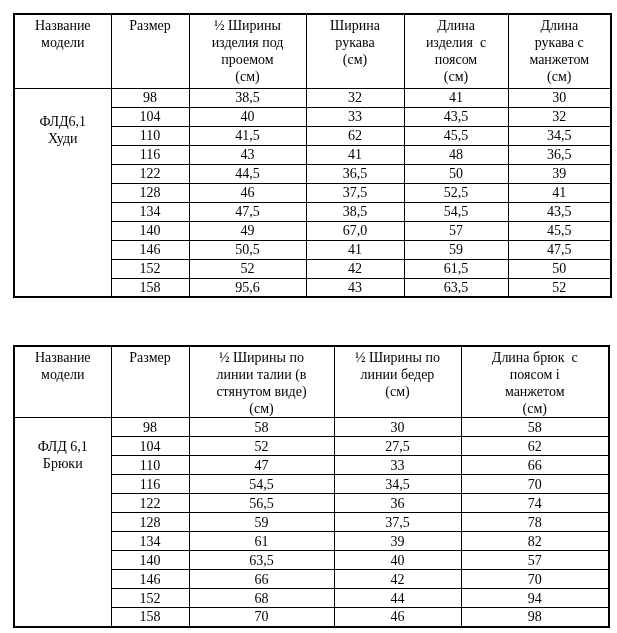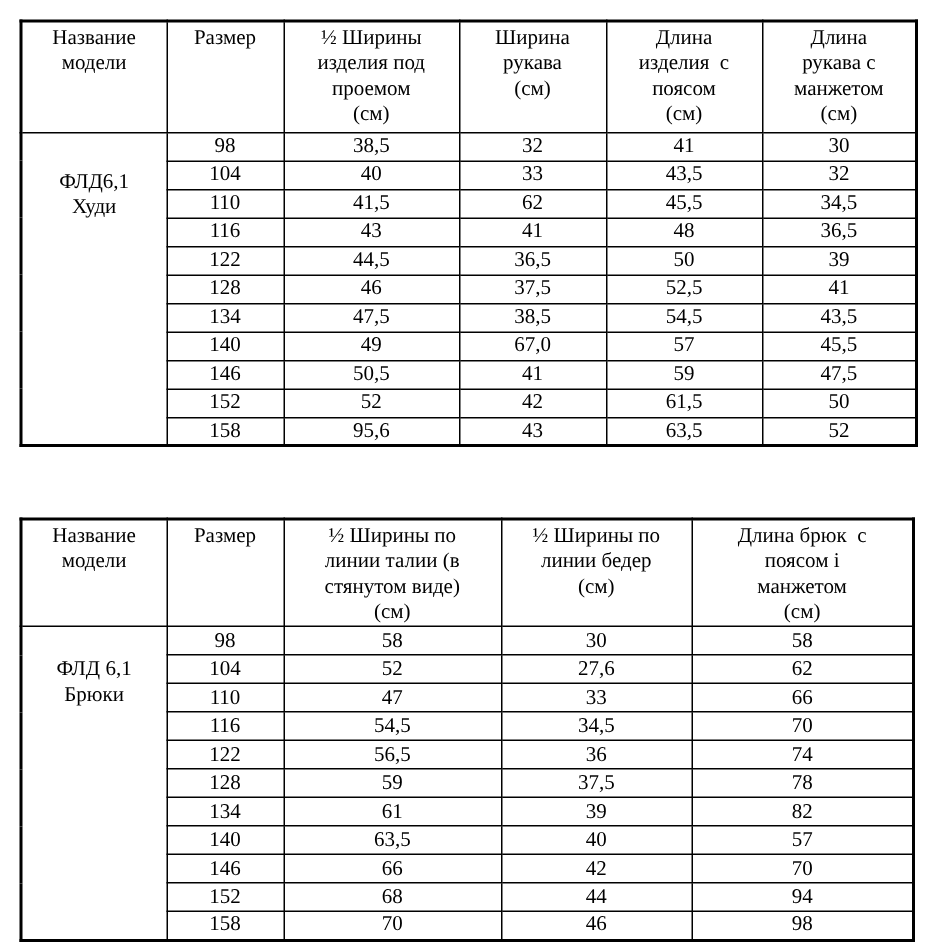"27,6" td { text: 27,6 -> 27,5 }
